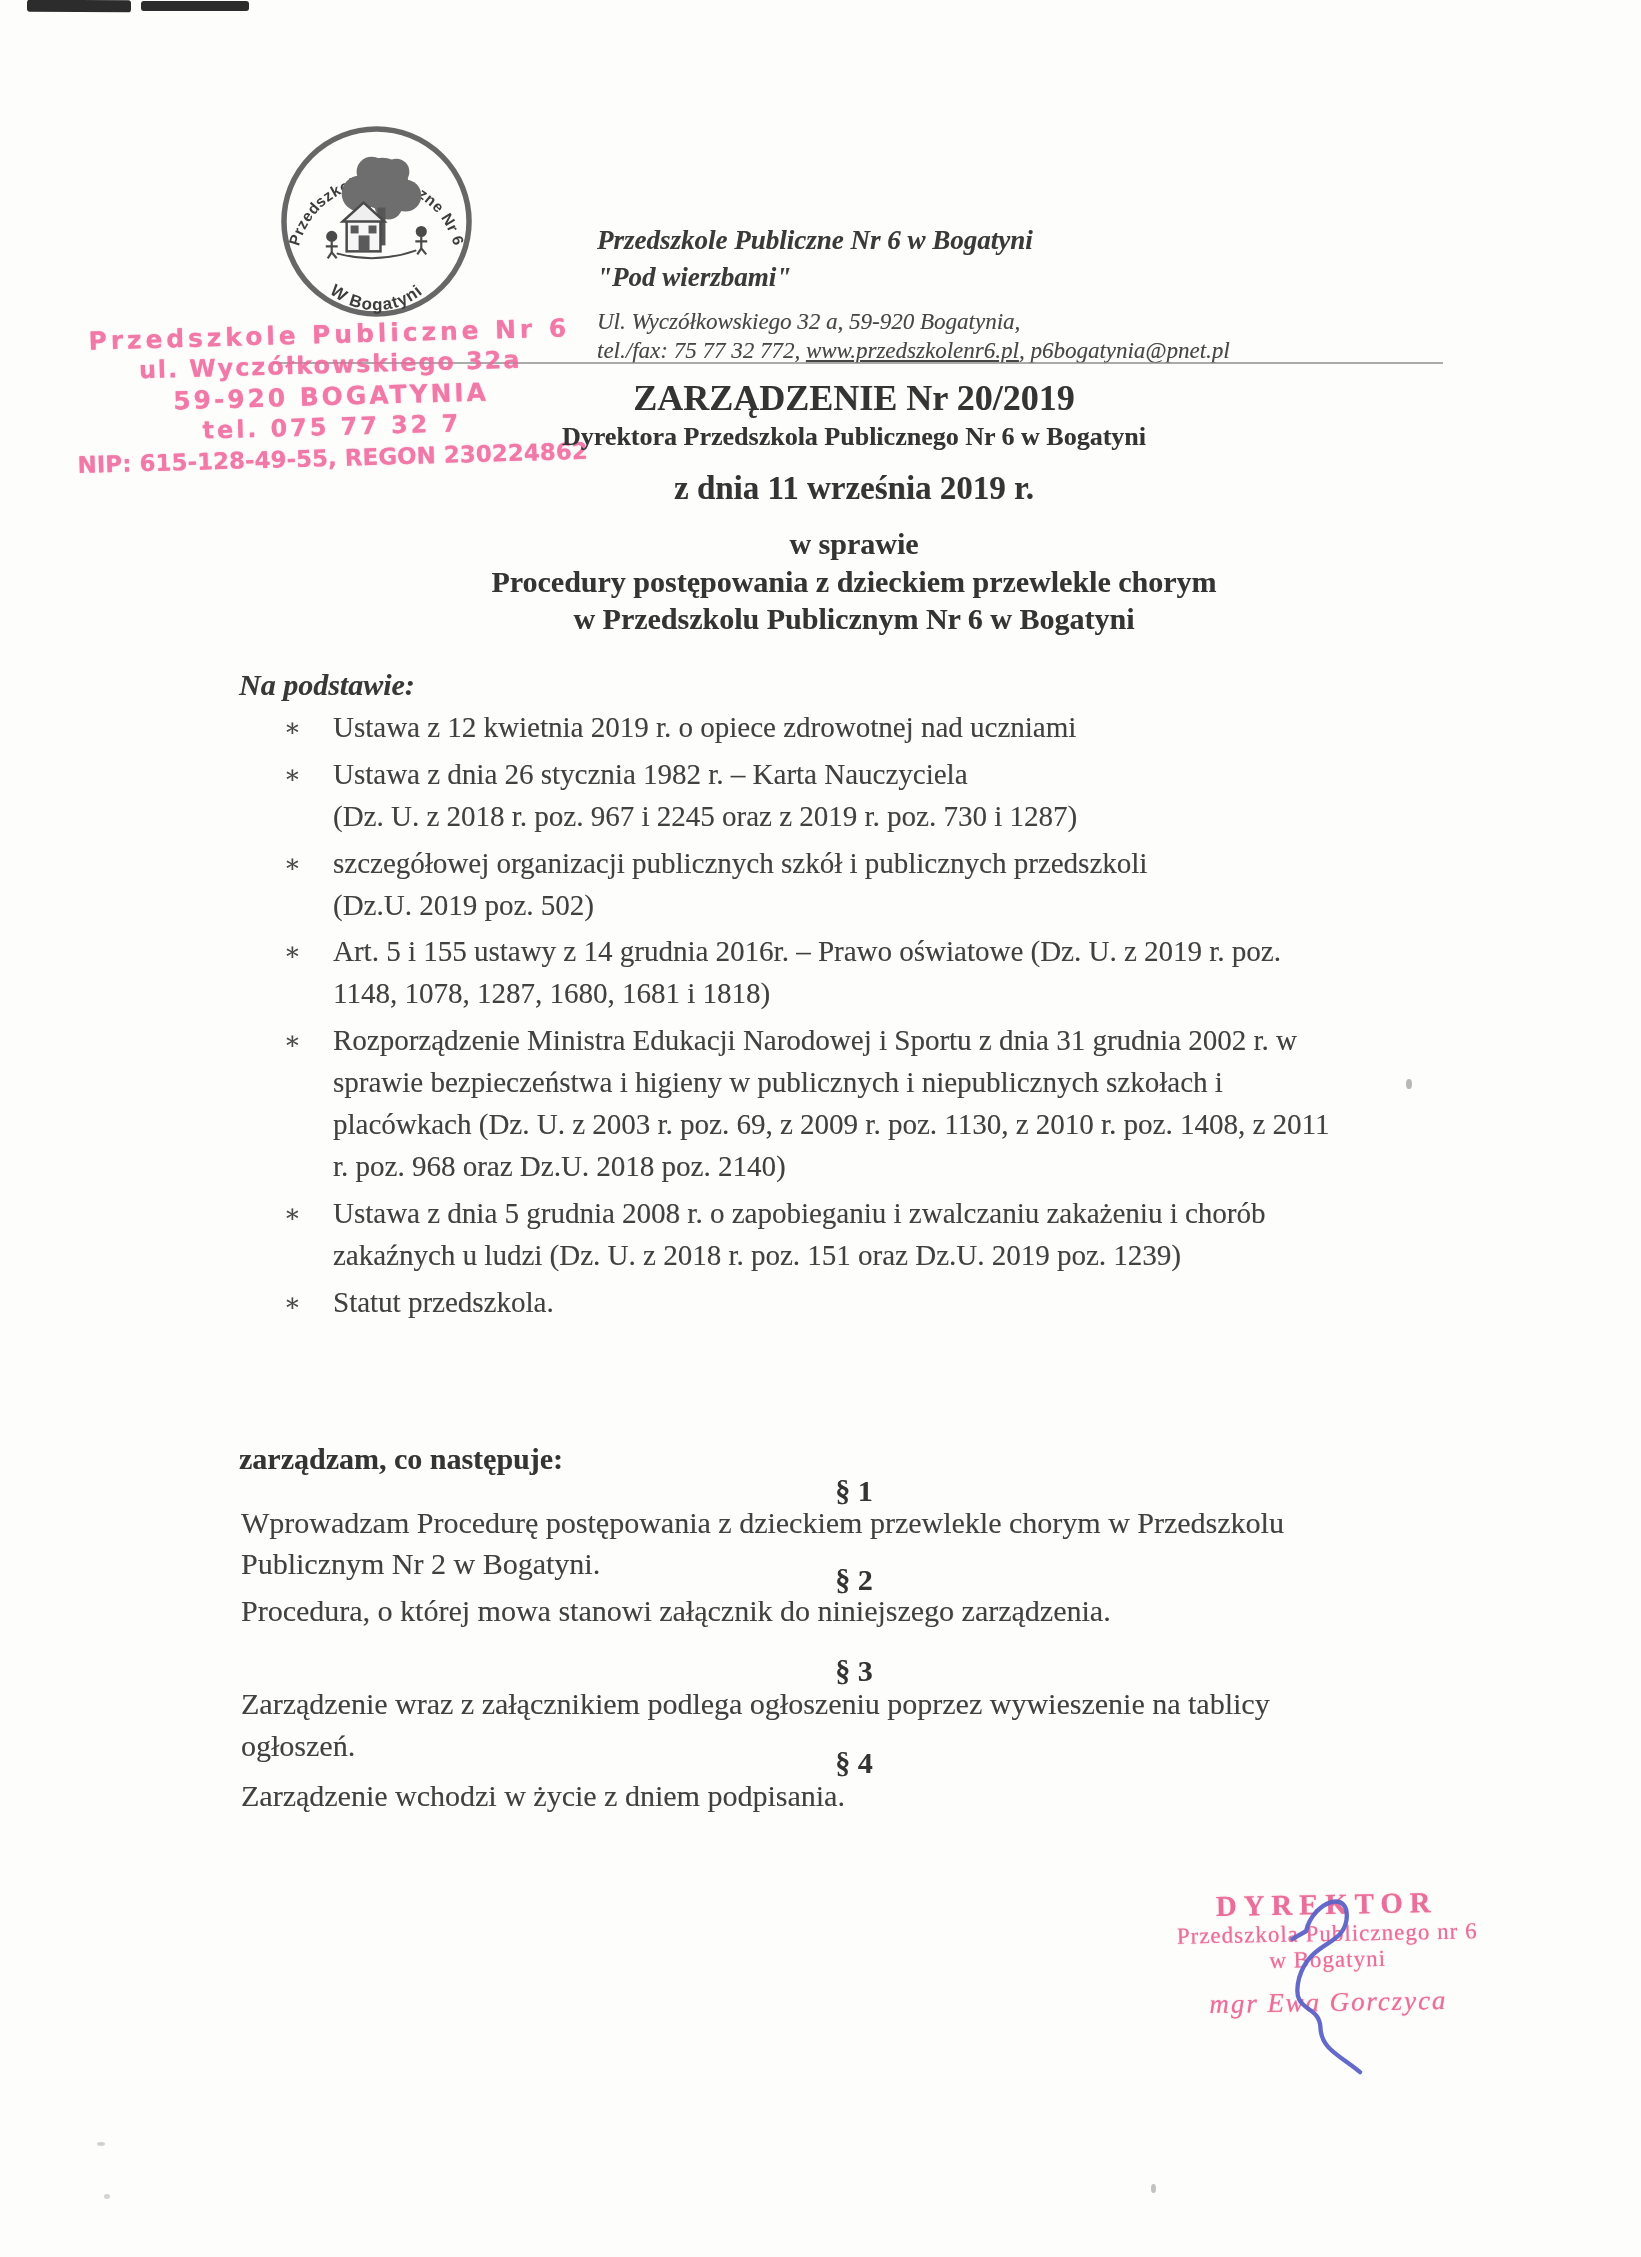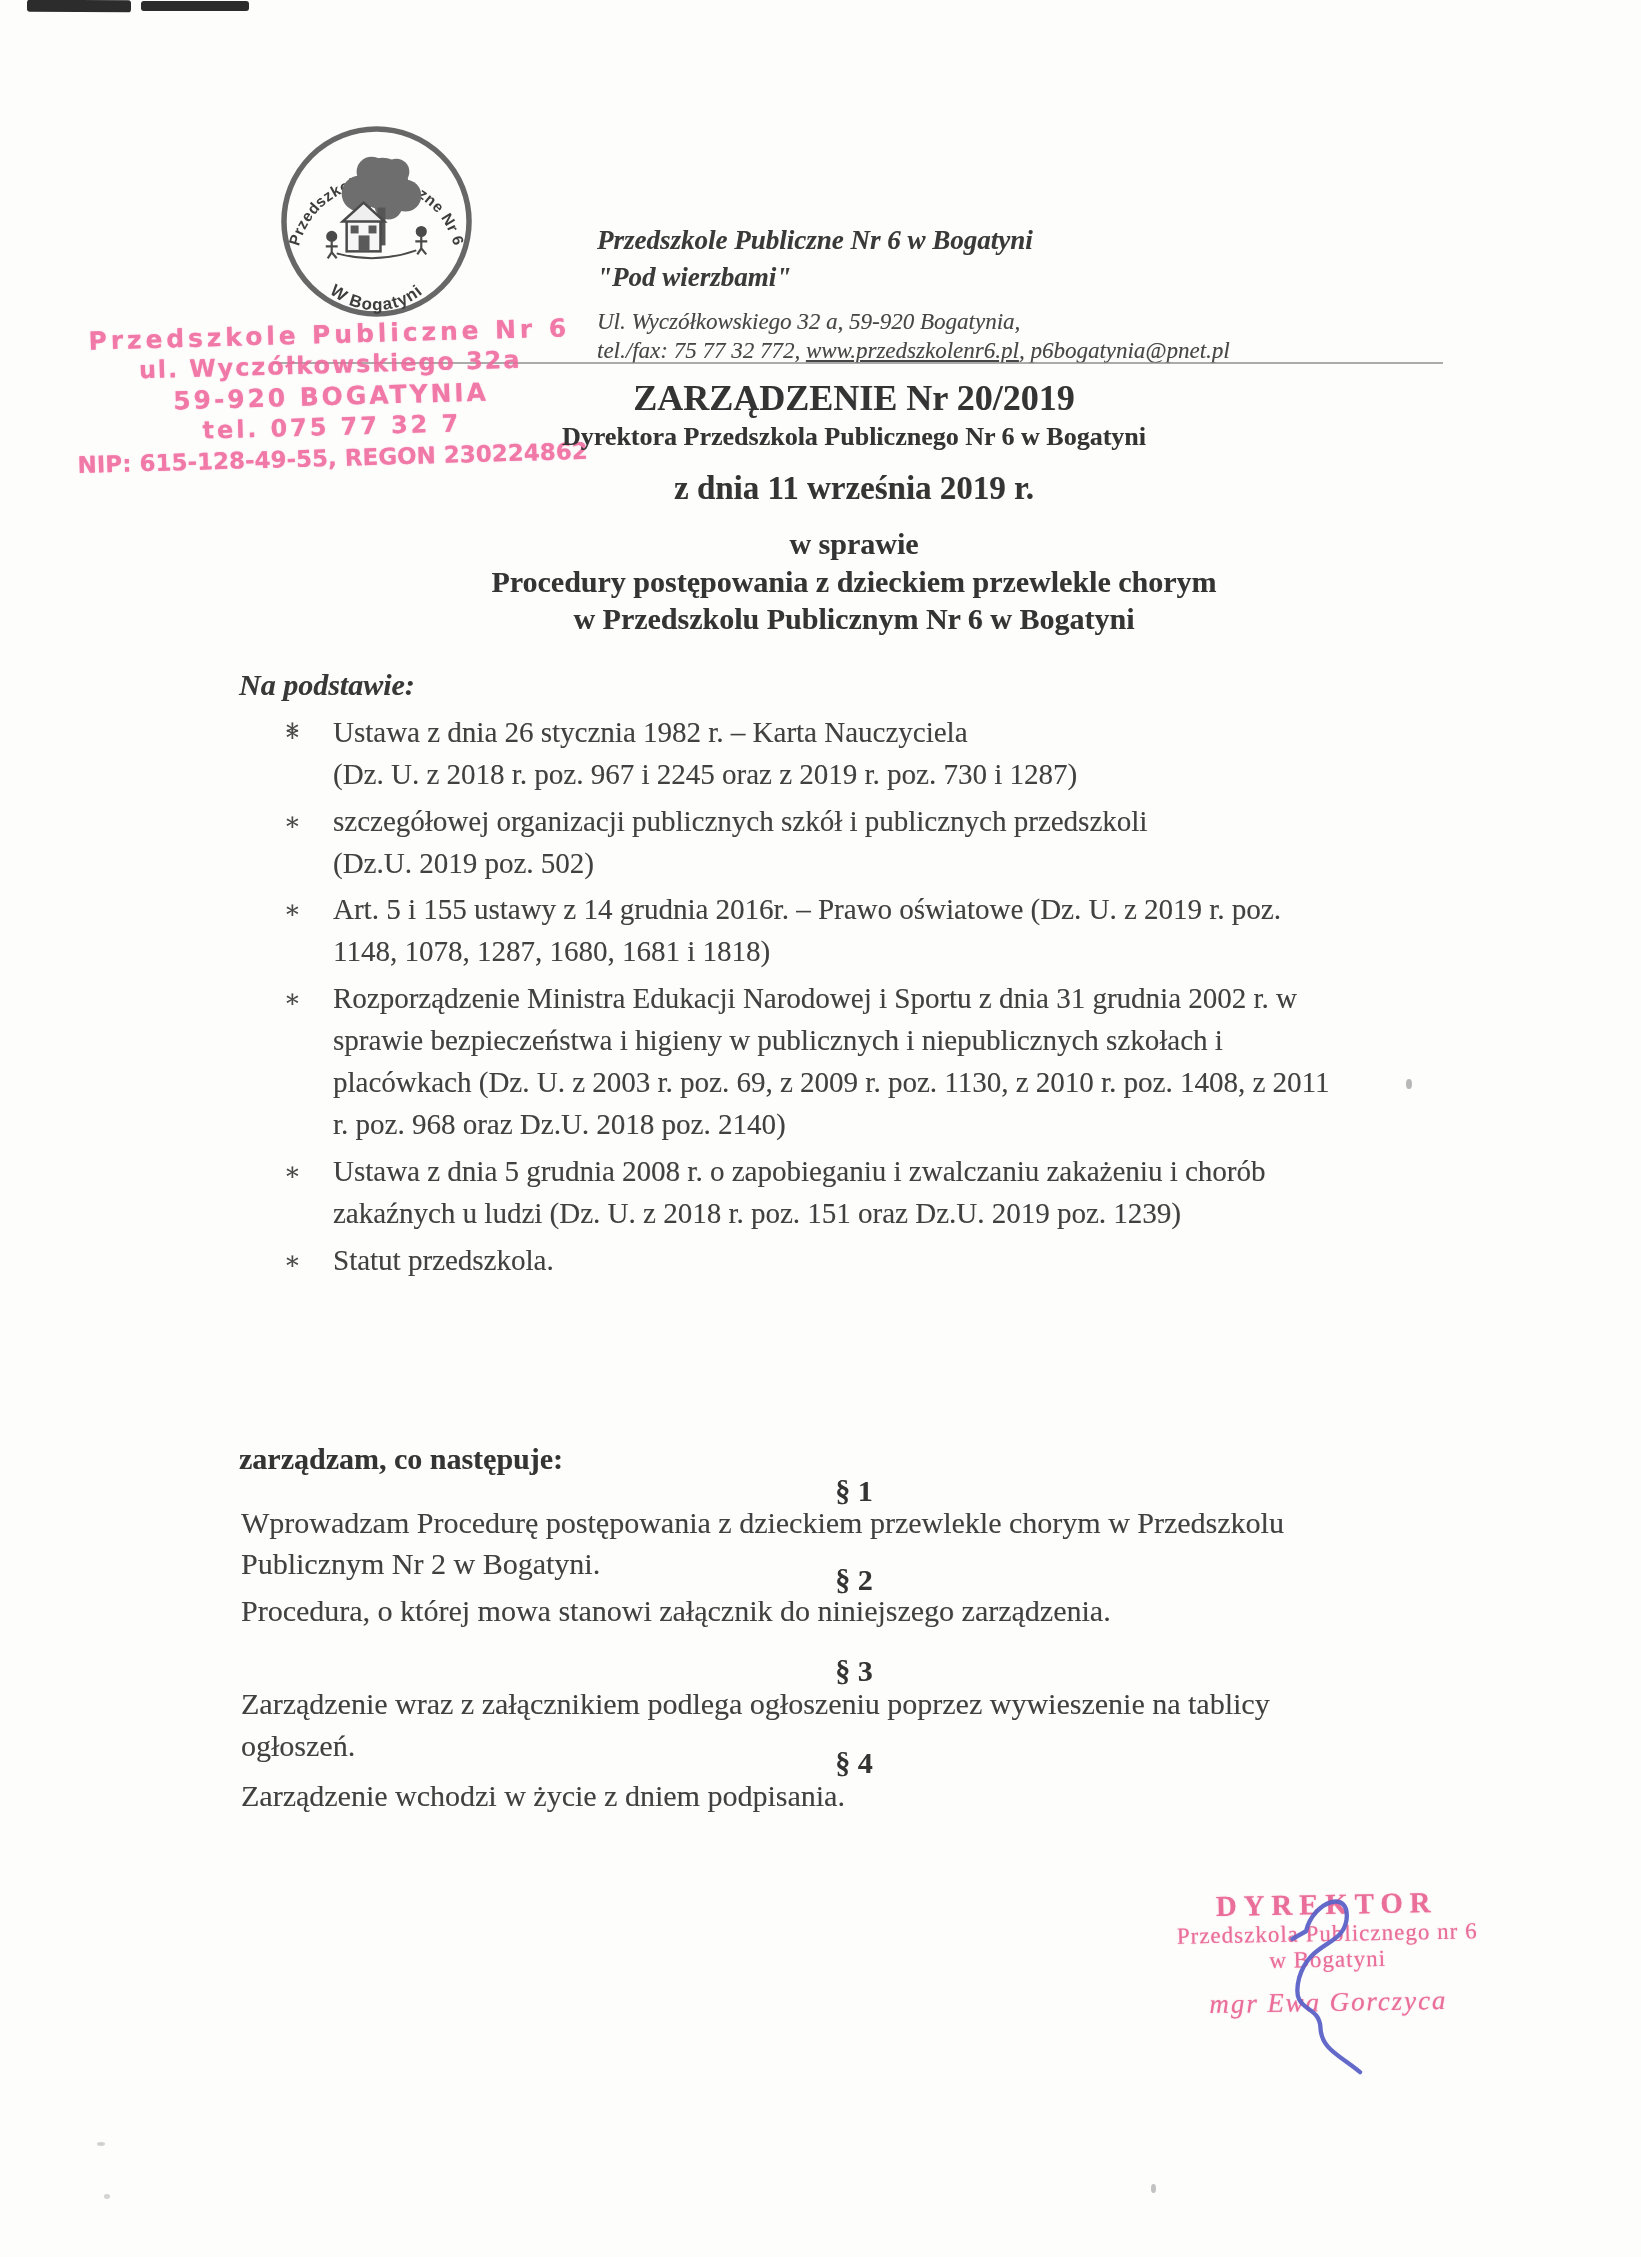"Ustawa z 12 kwietnia 2019" div { html: none -> <div>Ustawa z 12 kwietnia 2019 r. o opiece zdrowotnej nad uczniami</div> }
